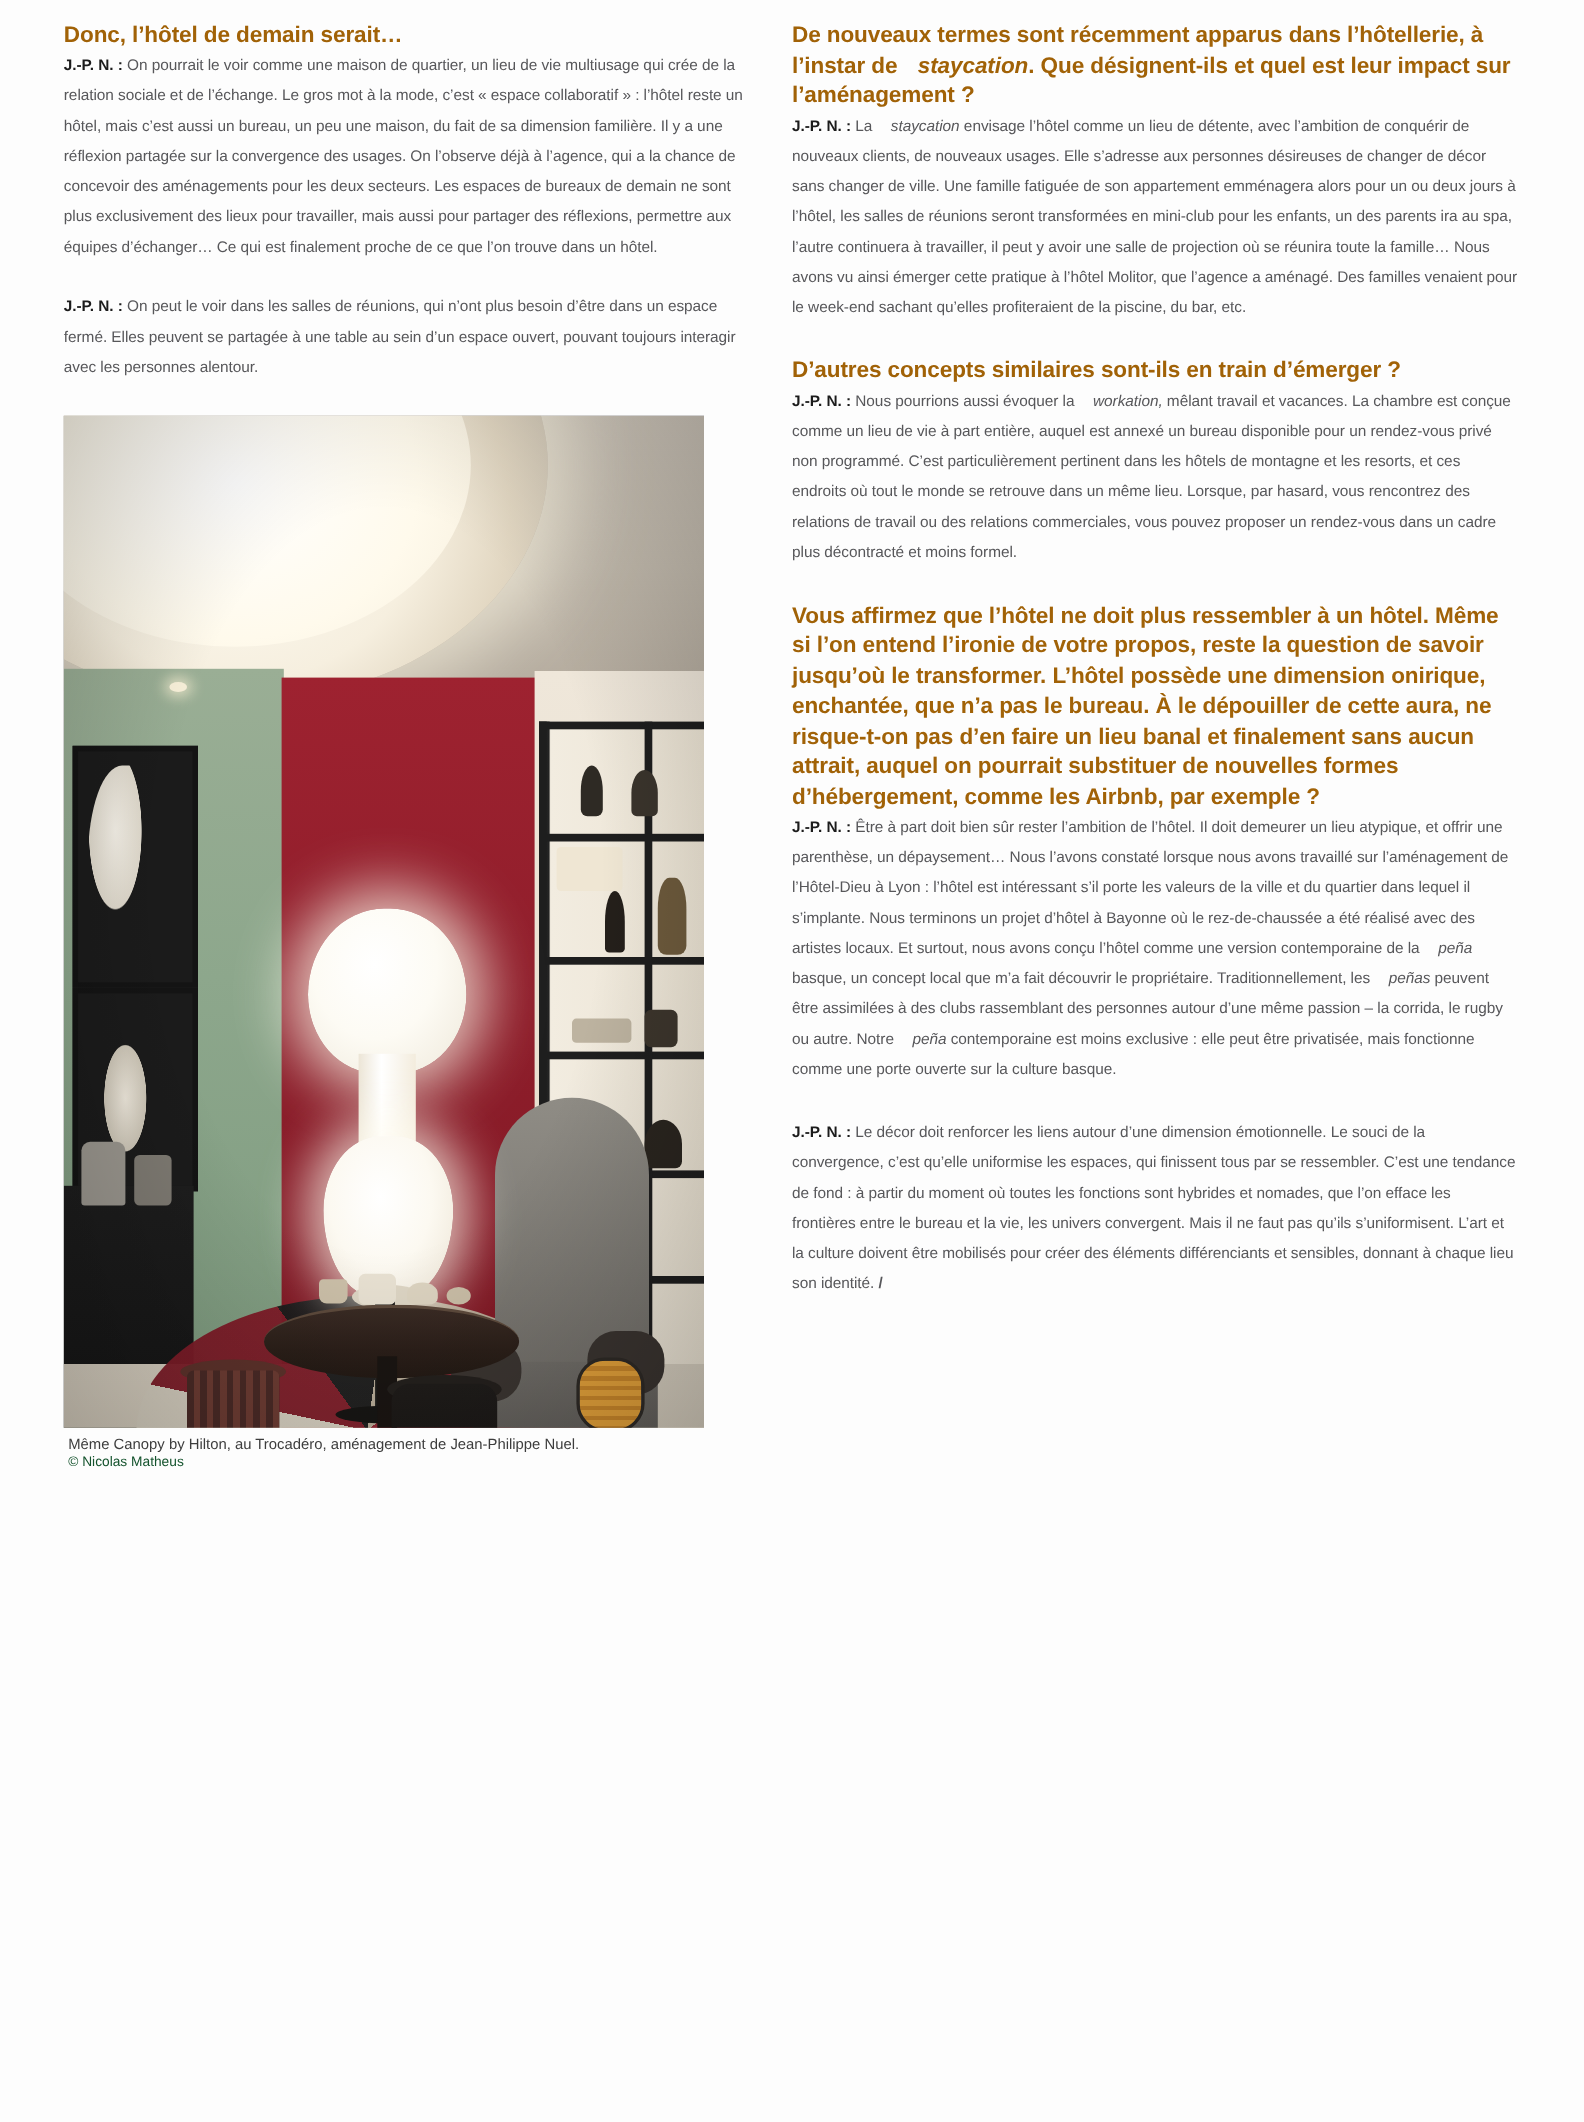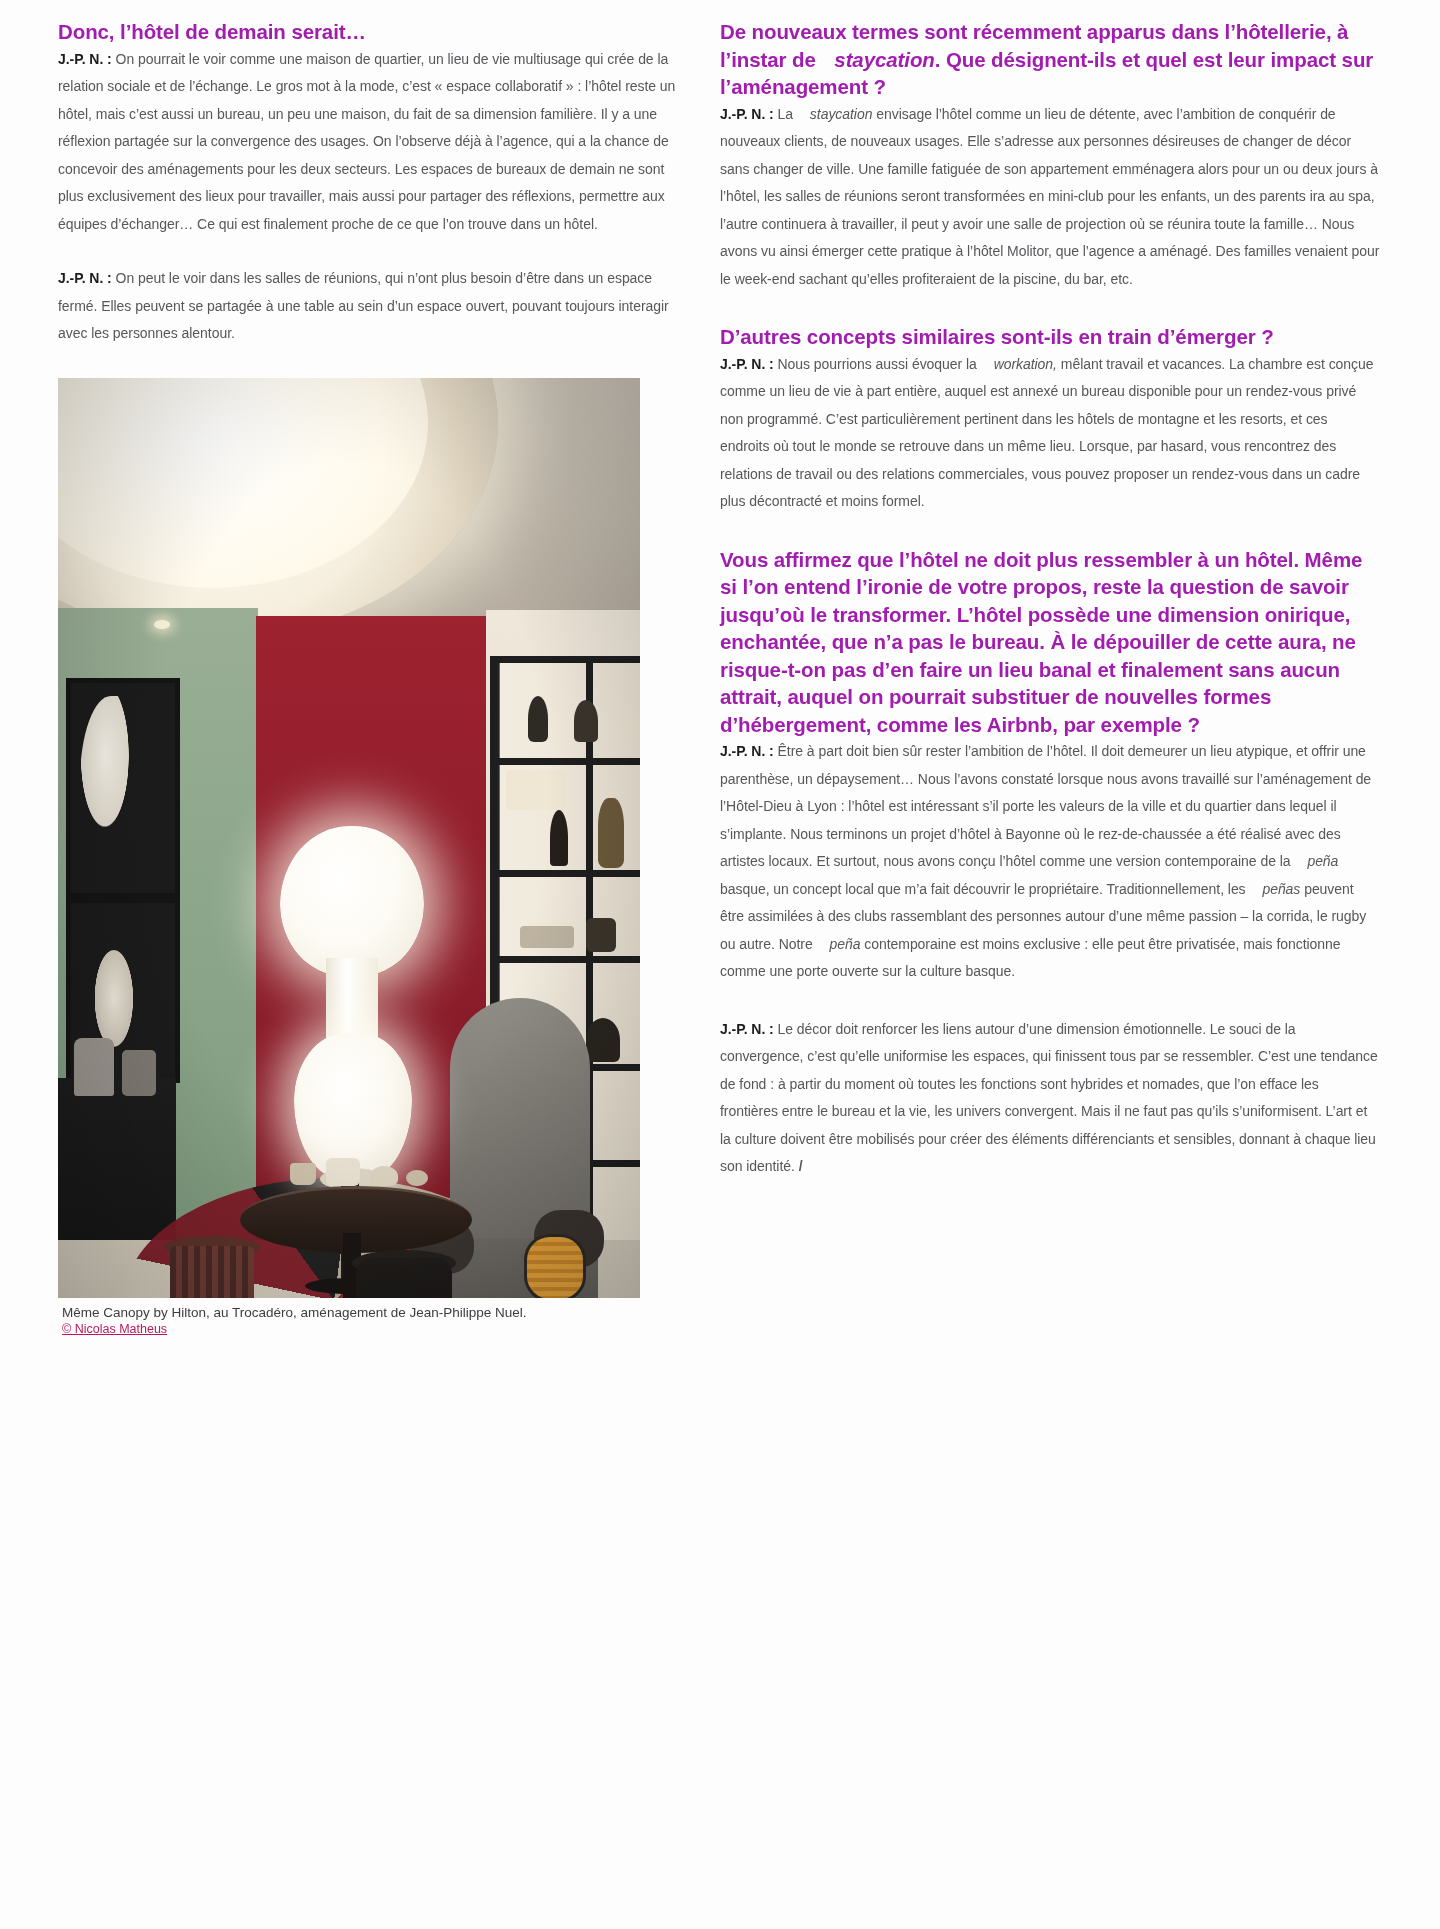"Donc, l’hôtel de demain serait…" .q { color: #a21caf -> #a16207 }
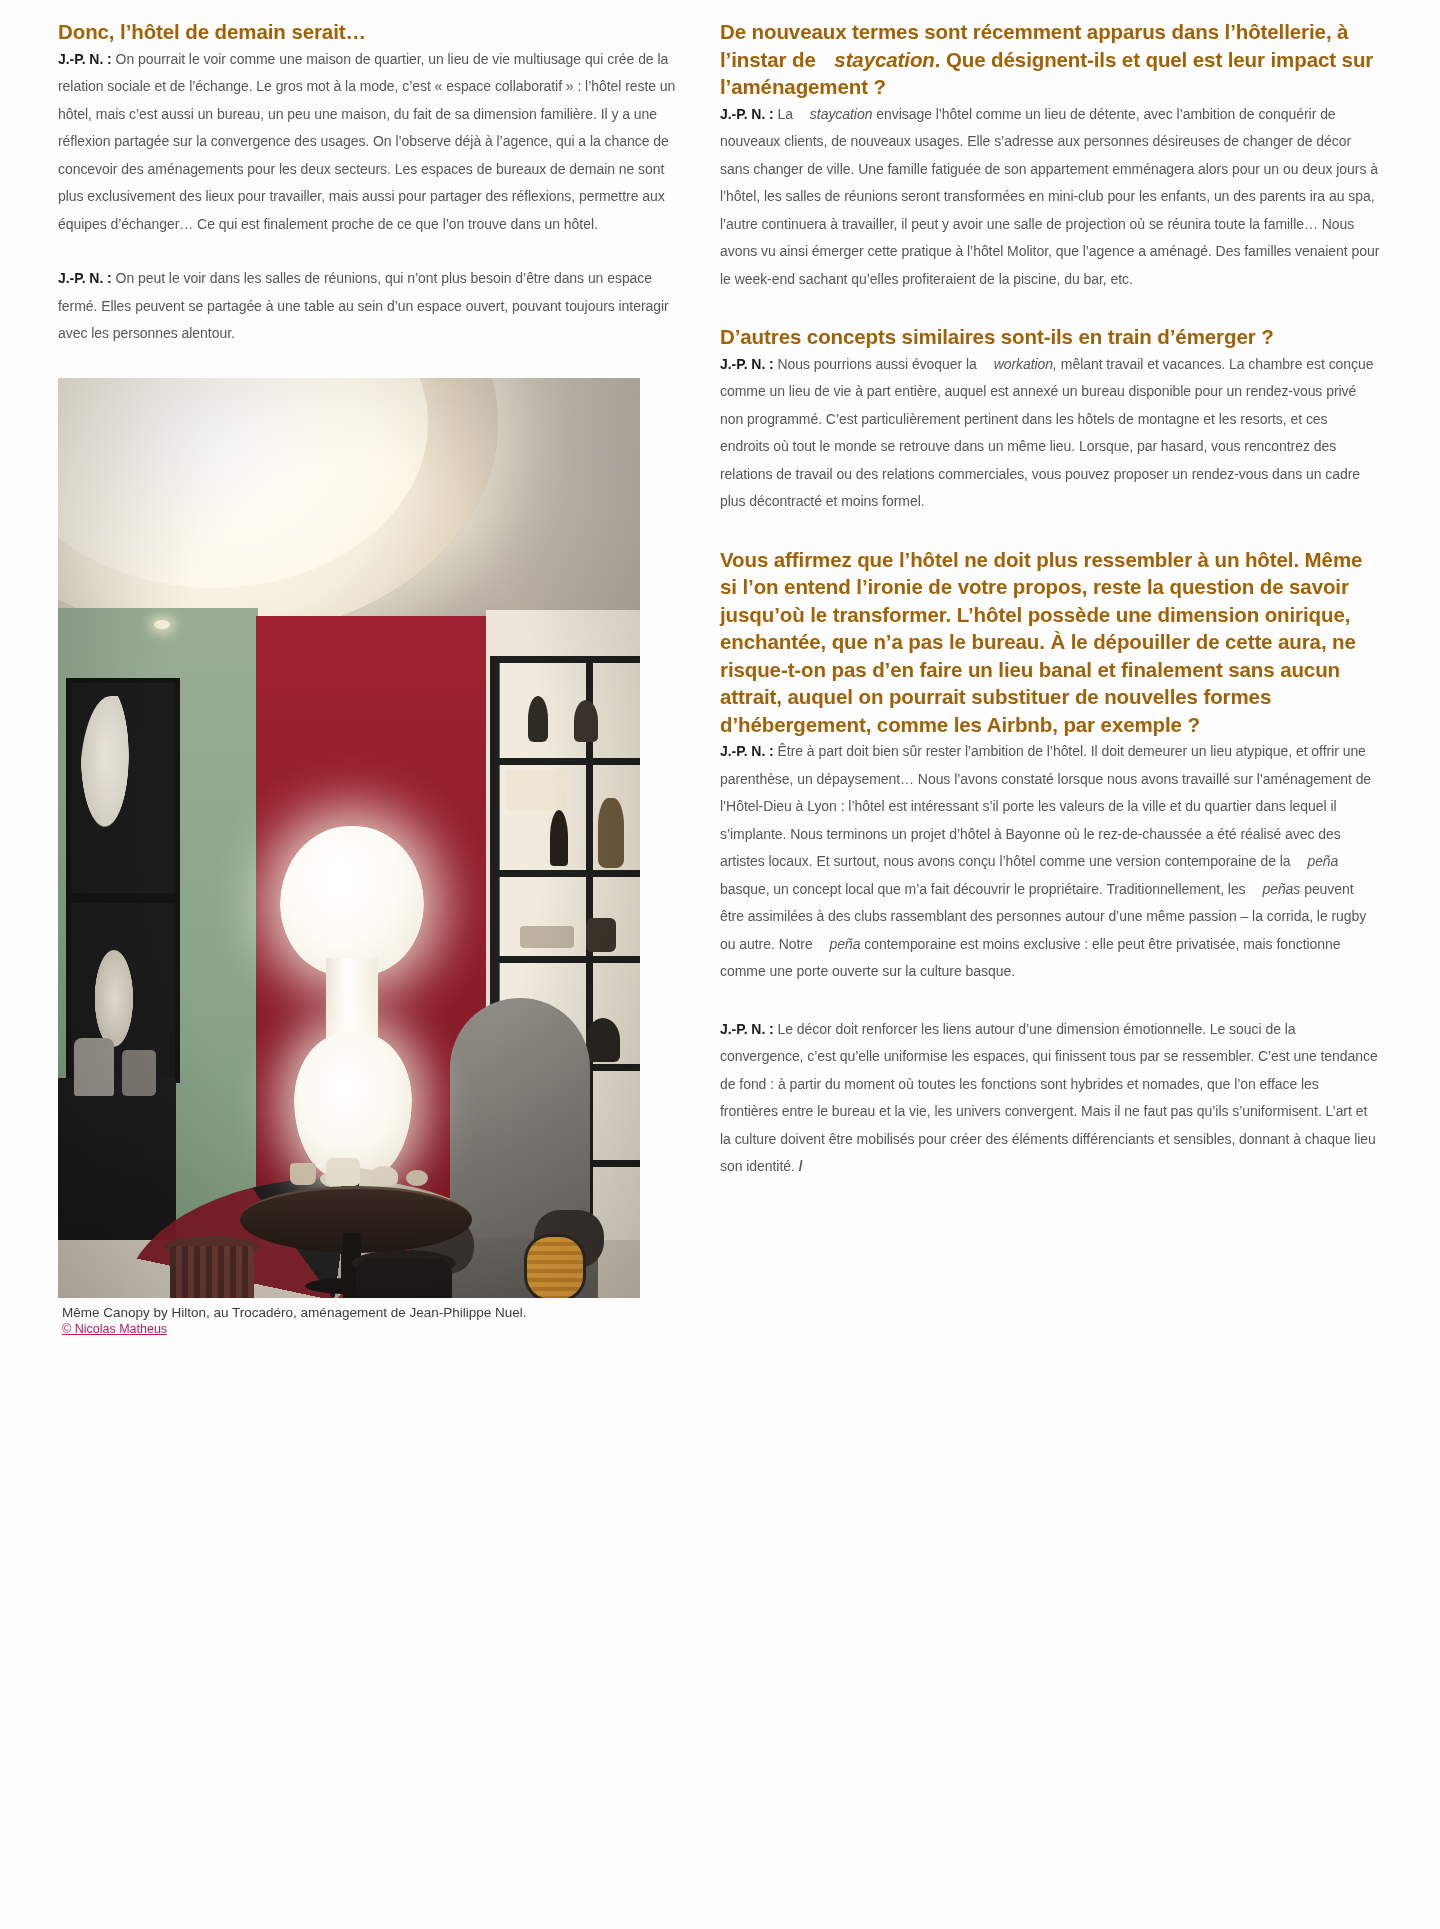"© Nicolas Matheus" .caption .credit { color: #be185d -> #14532d; text-decoration: underline -> none }
